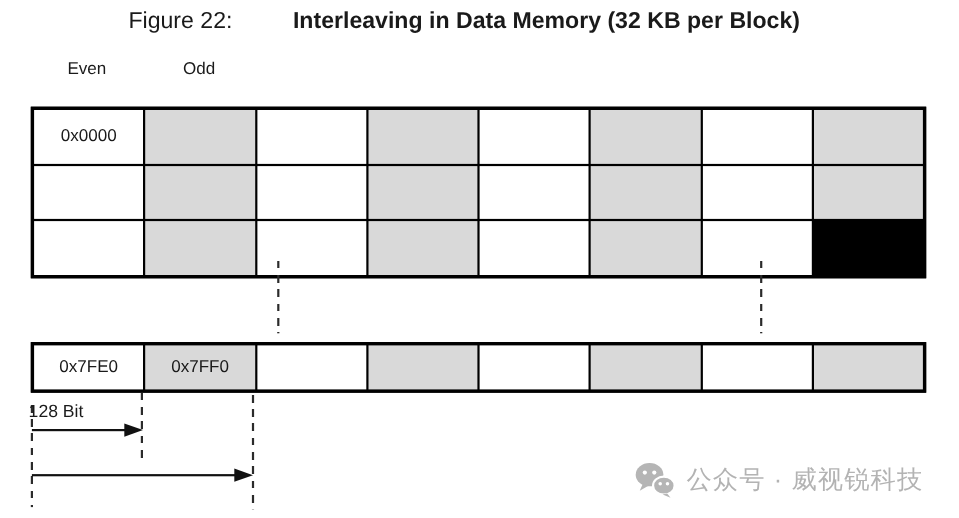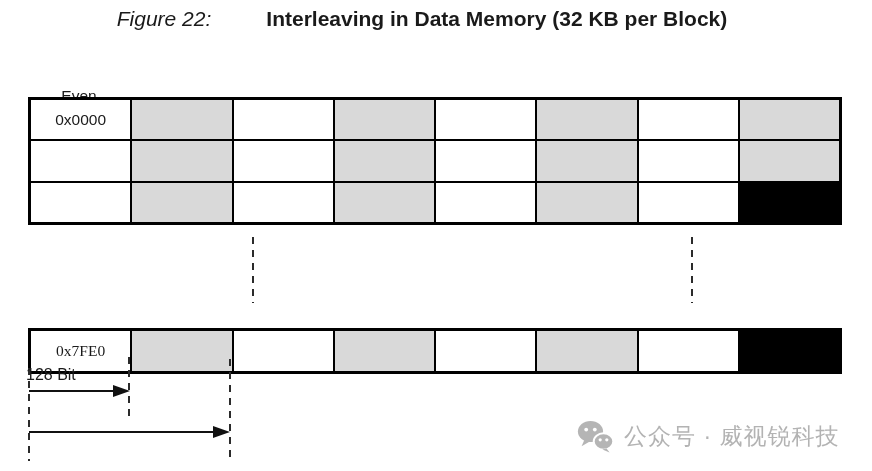"Figure 22:" .figure-label { font-style: italic -> none }
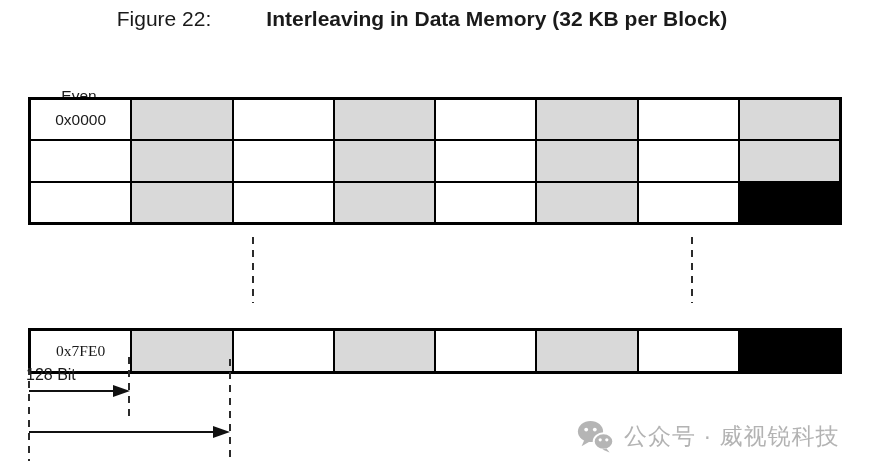"Even" .col-label { top: 87px -> 54px }
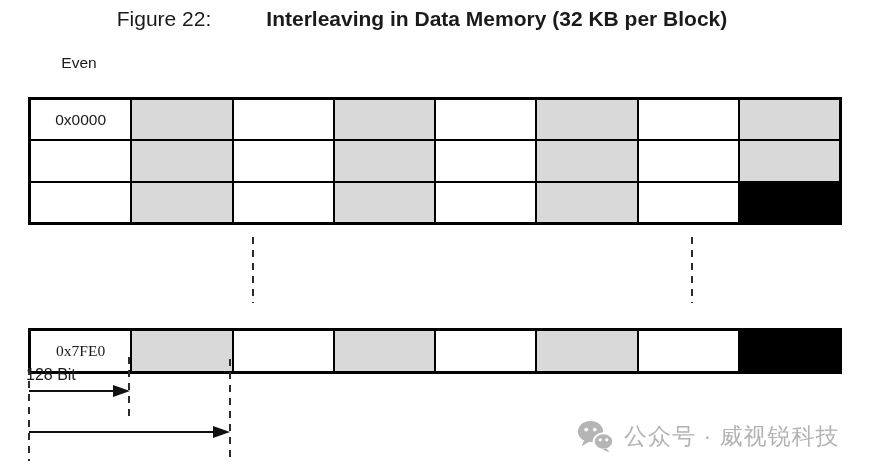"Odd" div.col-label { html: none -> <div>Odd</div> }
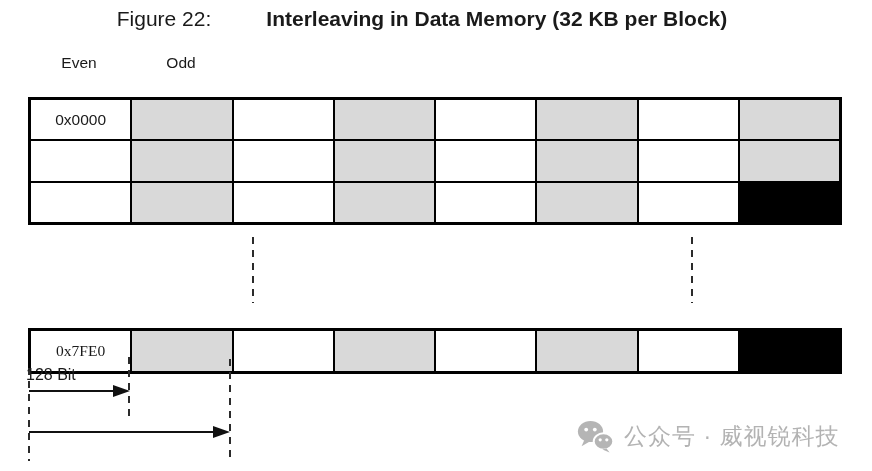"0x0000" .memgrid.top { height: 128px -> 156px }
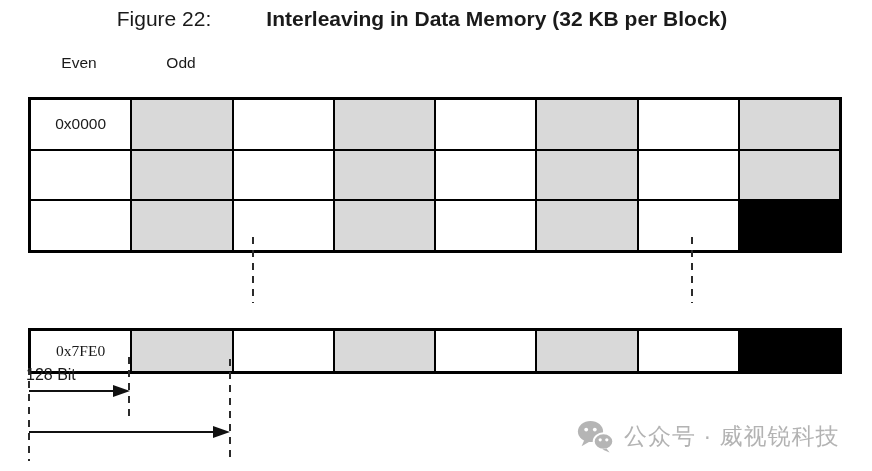"0x7FE0" .memgrid.bottom { font-family: Liberation Serif, serif -> none; top: 328px -> 311px }
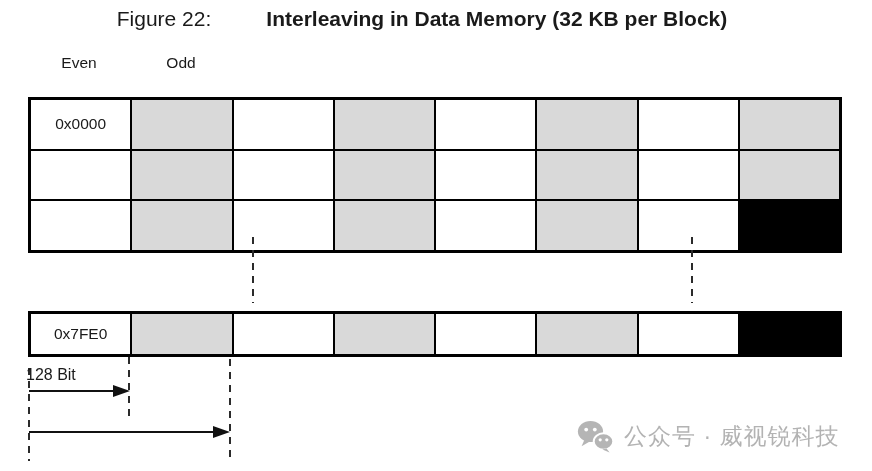"0x7FF0" div.cell { html: none -> <div>0x7FF0</div> }
